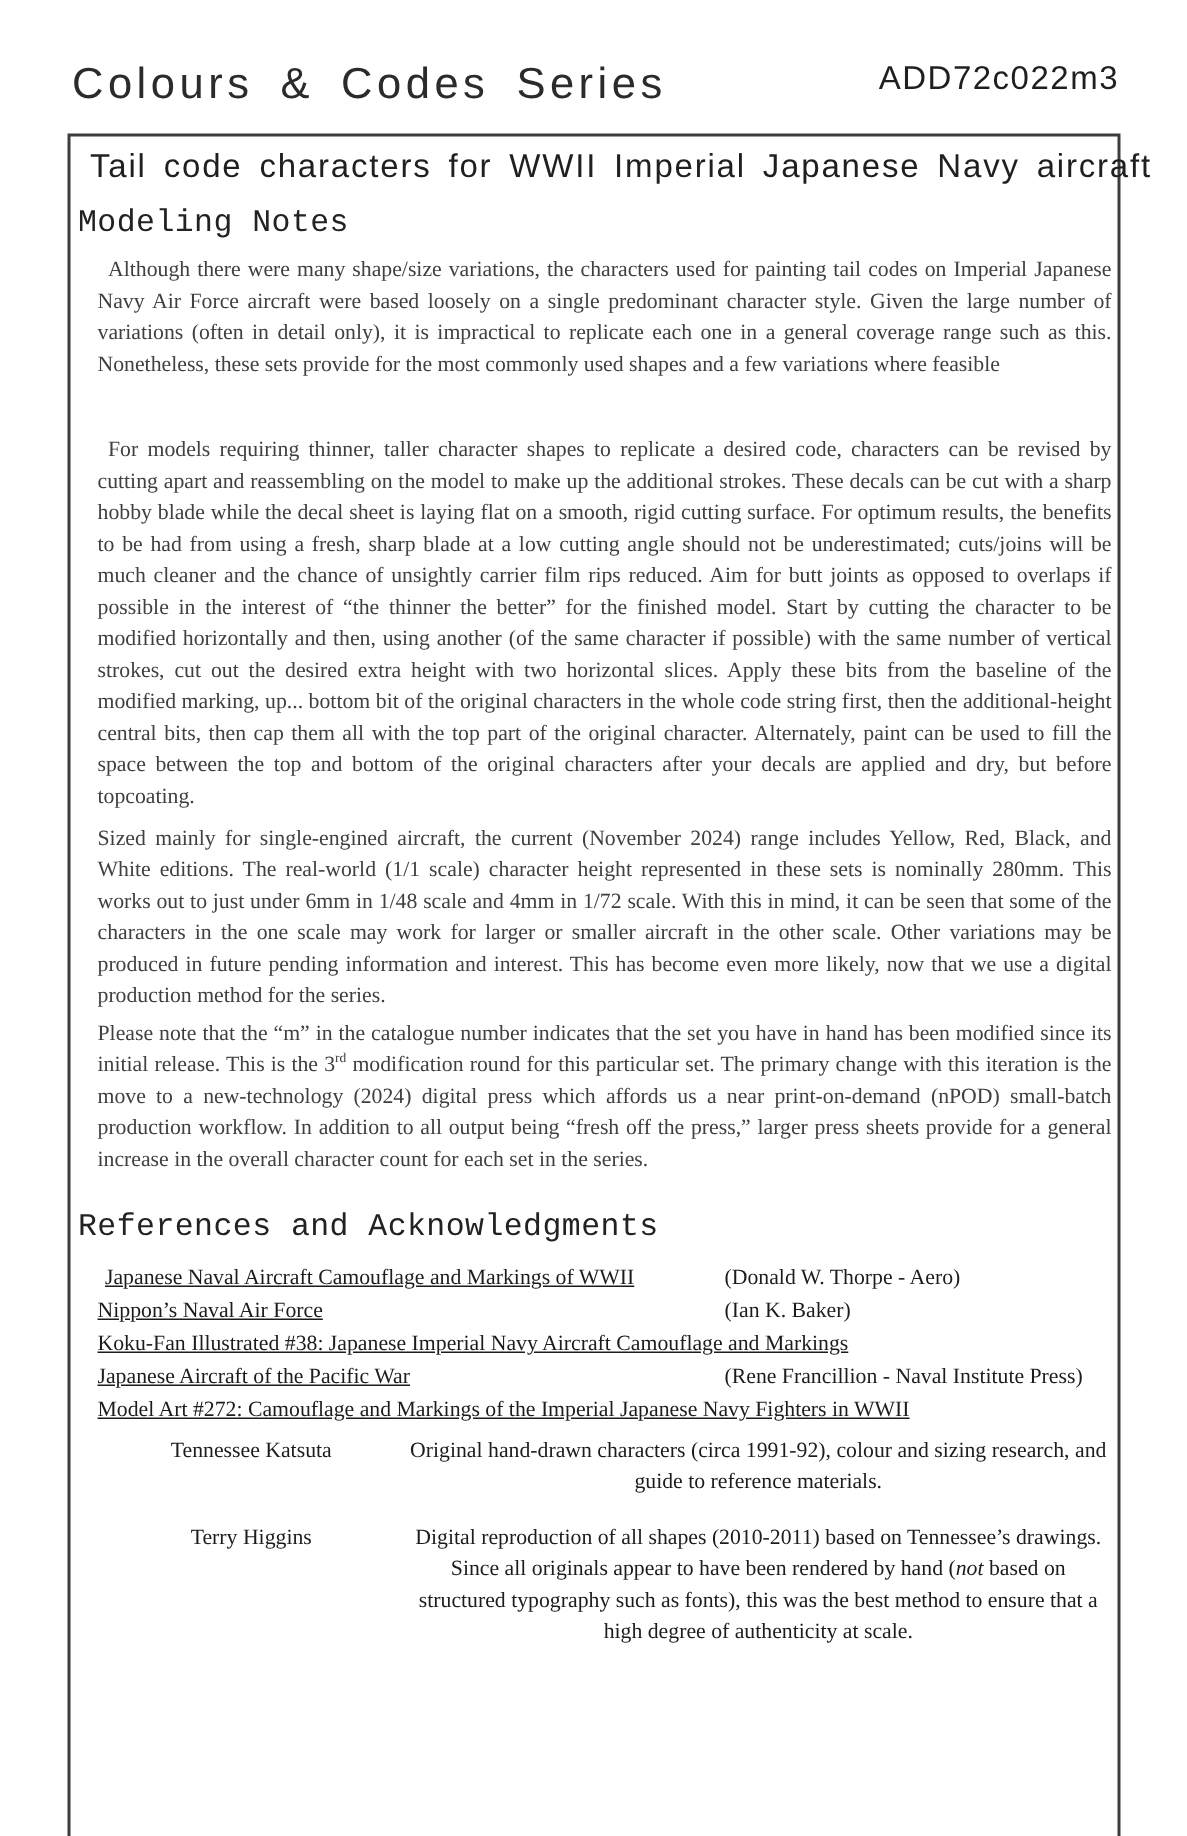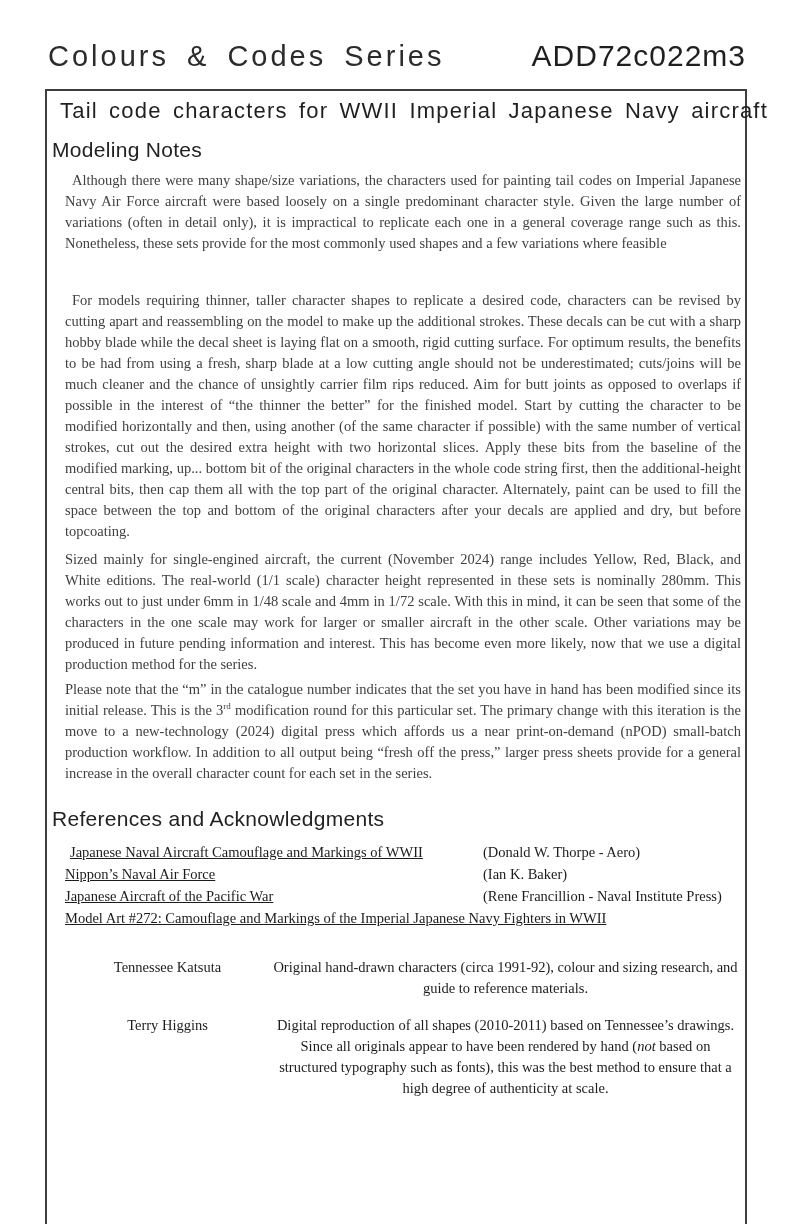"ADD72c022m3" .catalogue-number { font-size: 30px -> 22px }
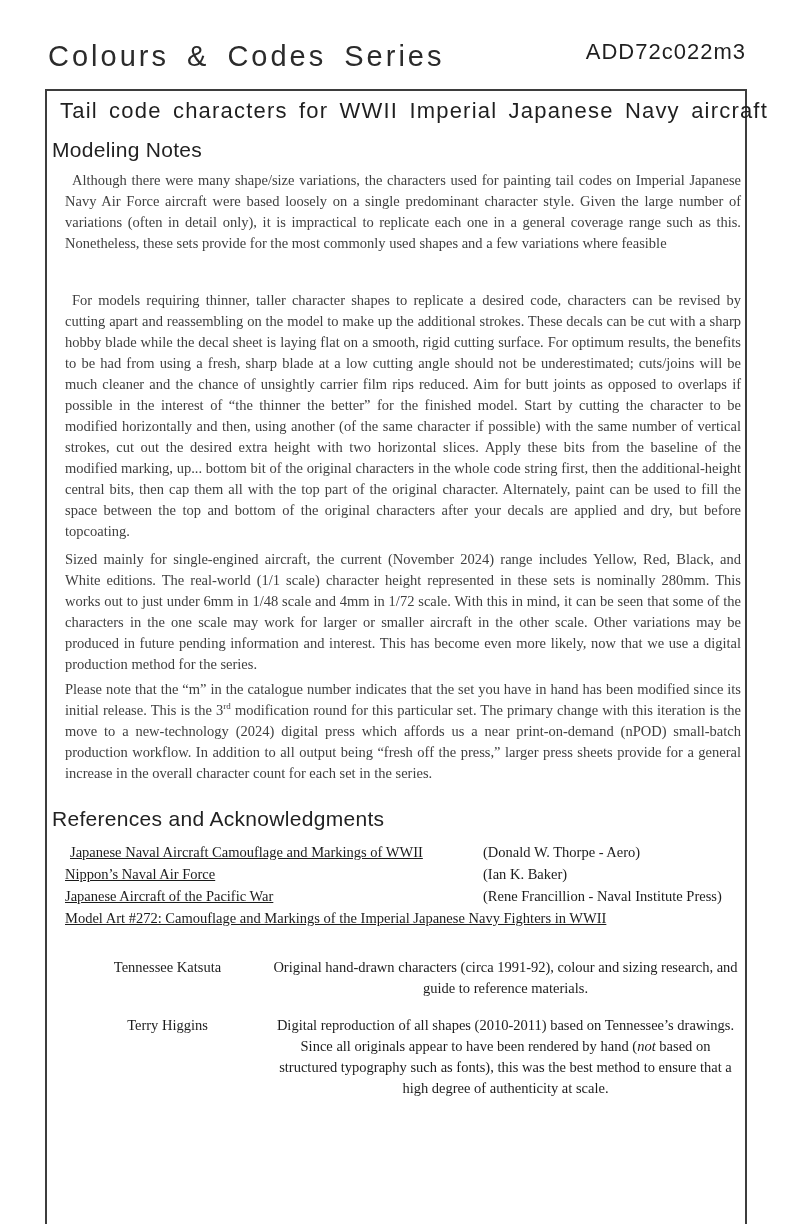"Modeling Notes" .section-heading { font-family: Liberation Sans, sans-serif -> Liberation Mono, monospace }
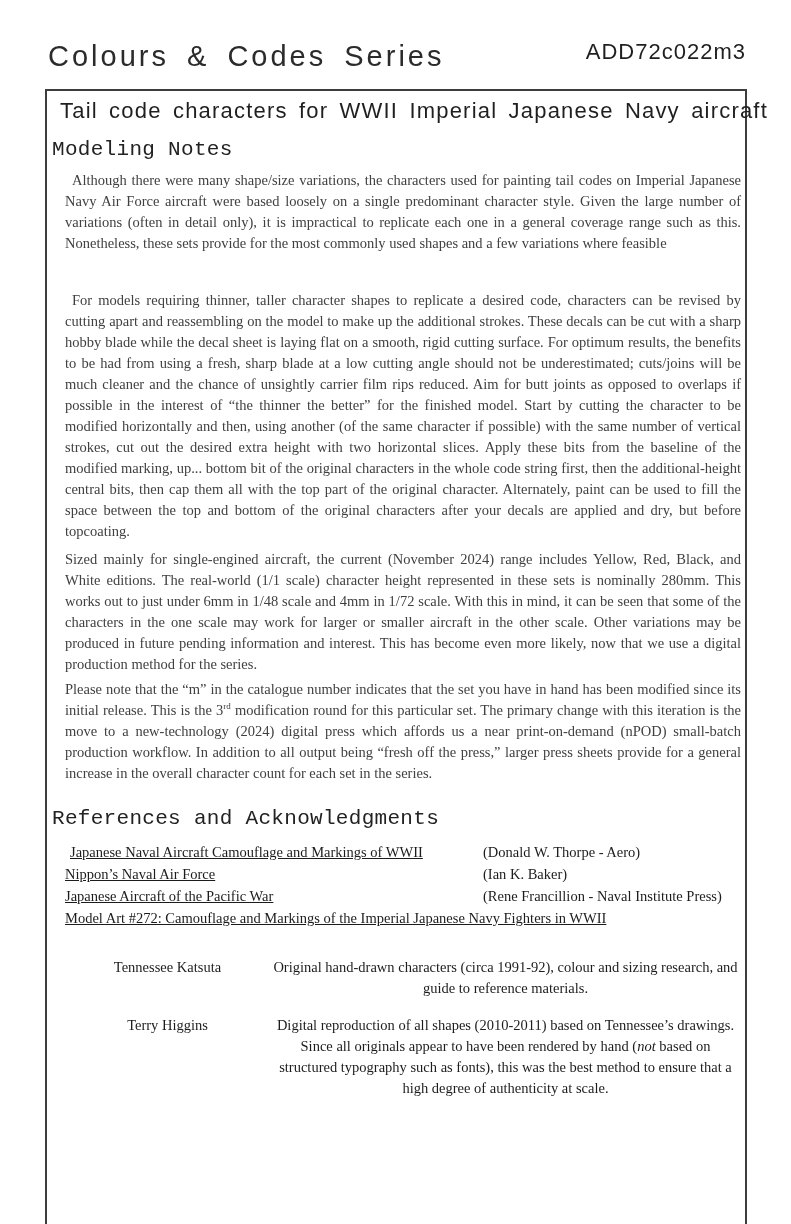"Koku-Fan Illustrated #38: Japanese" div.ref-row { html: none -> <div><span>Koku-Fan Illustrated #38: Japanese Imperial Navy Aircraft Camouflage and Markings</span></div> }
